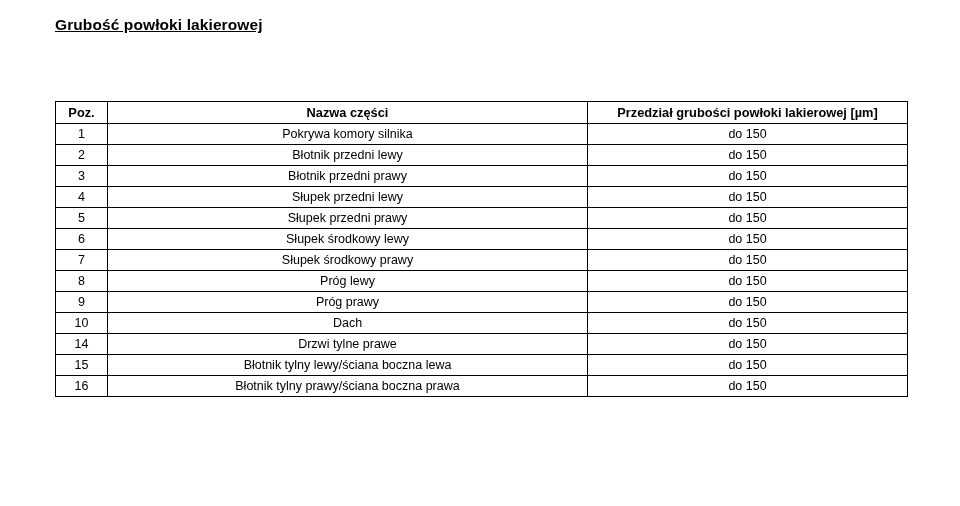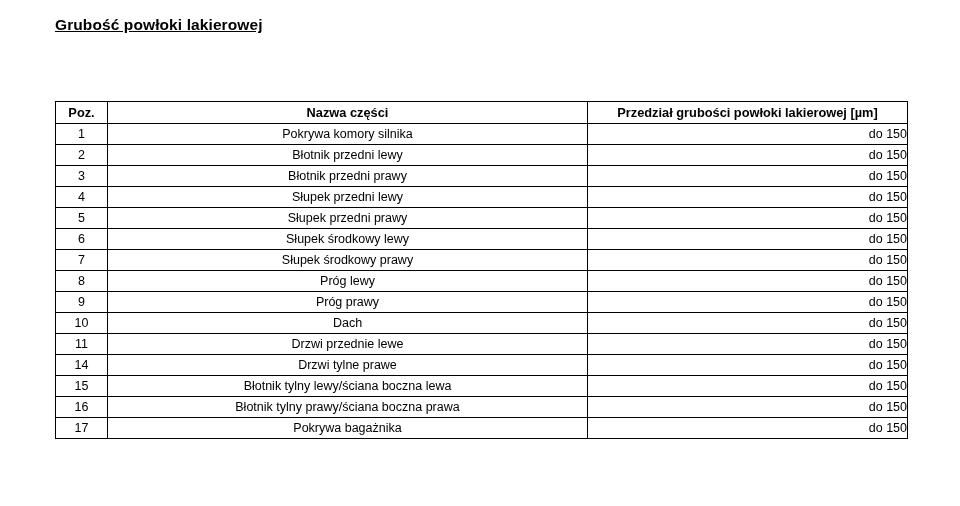"do 150" td.cell-range { text-align: right -> center }
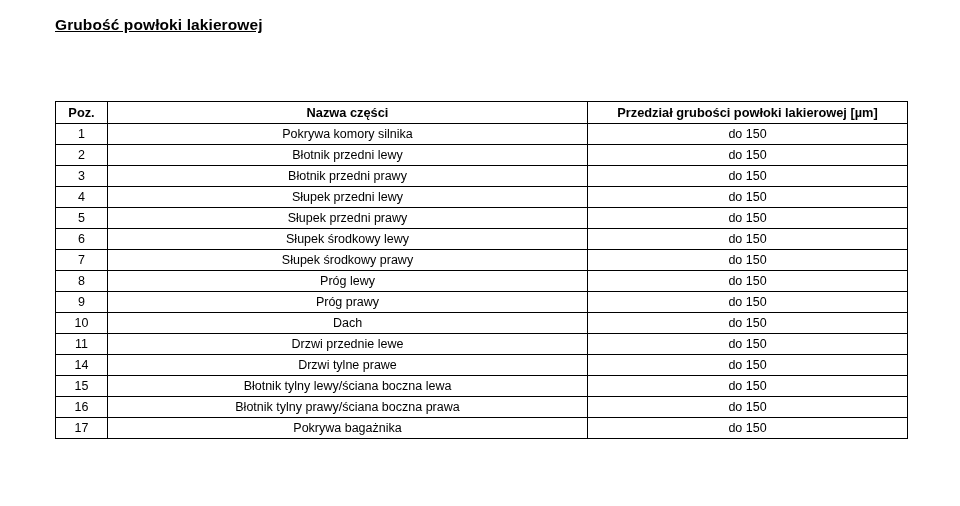"11" tr { html: <tr> <td>11</td> <td>Drzwi przednie lewe</td> <td>do 150</td> </tr> -> none }
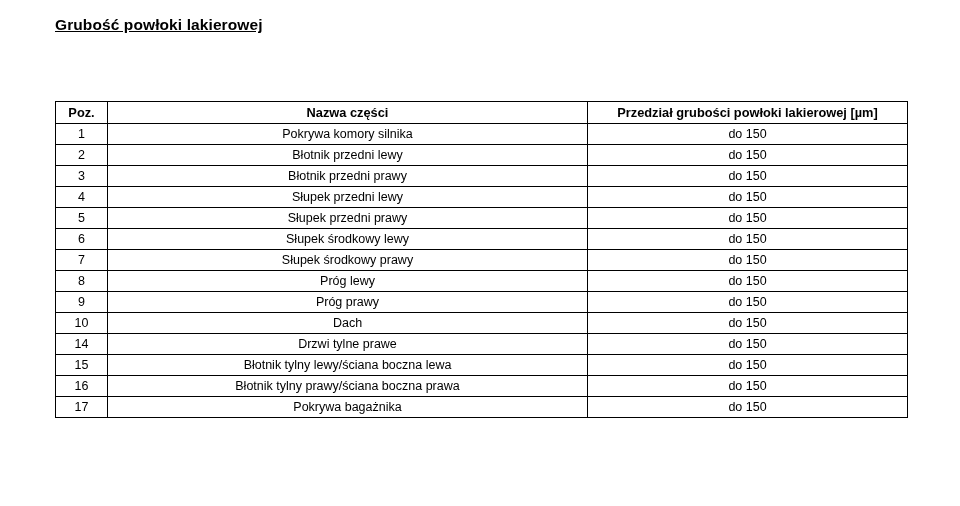"17" tr { html: <tr> <td>17</td> <td>Pokrywa bagażnika</td> <td>do 150</td> </tr> -> none }
